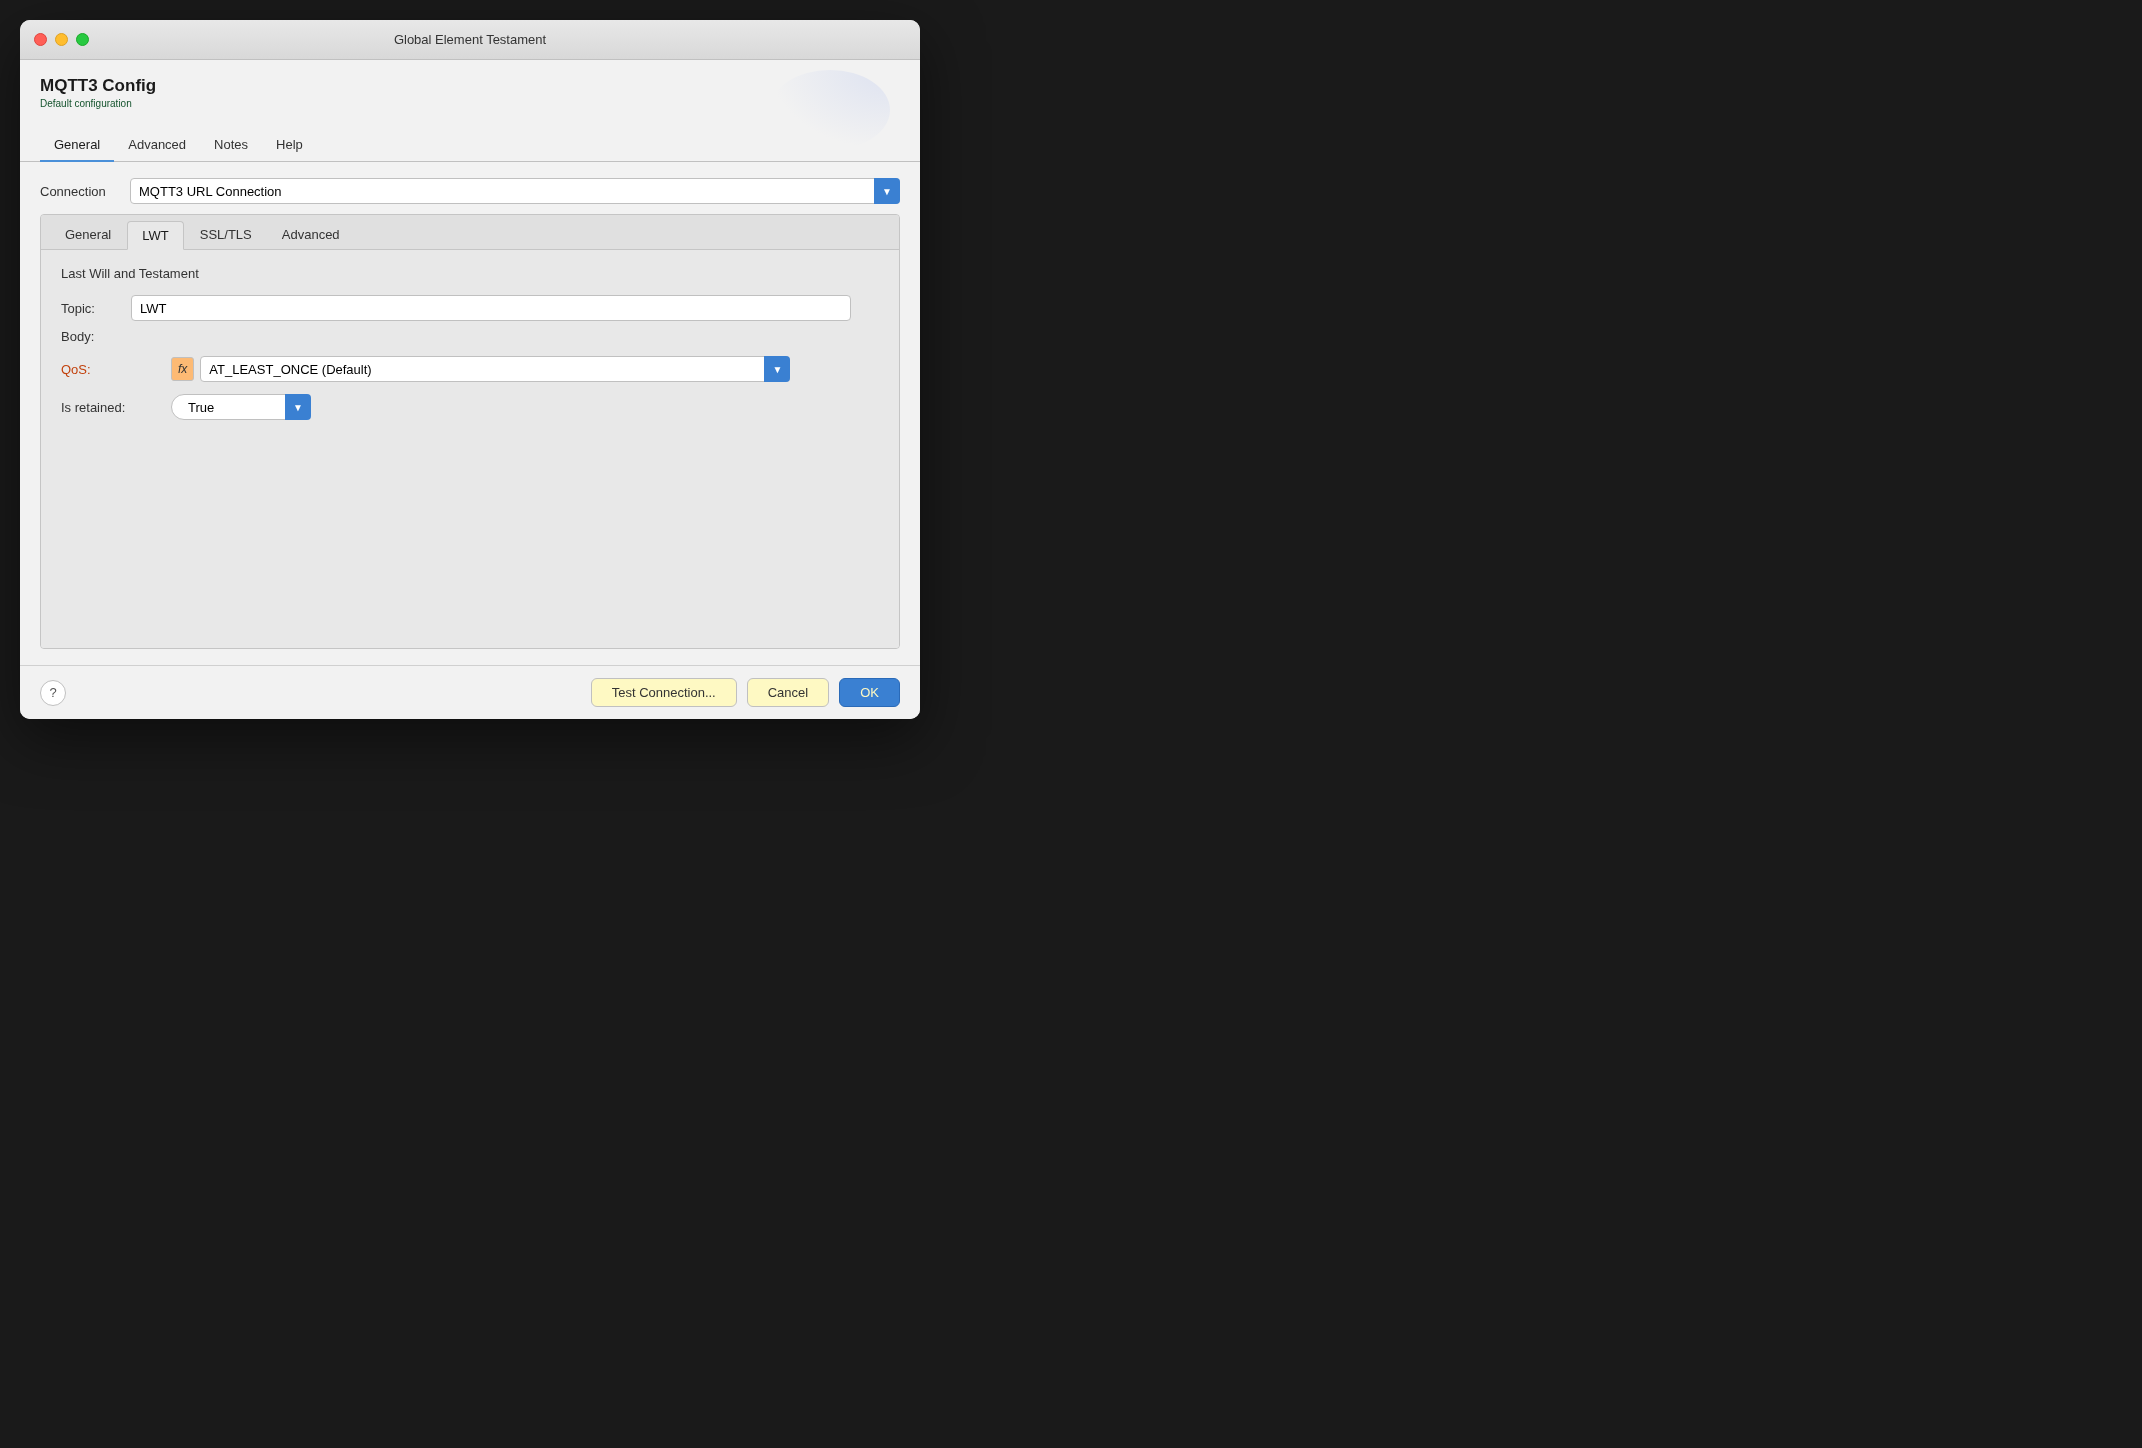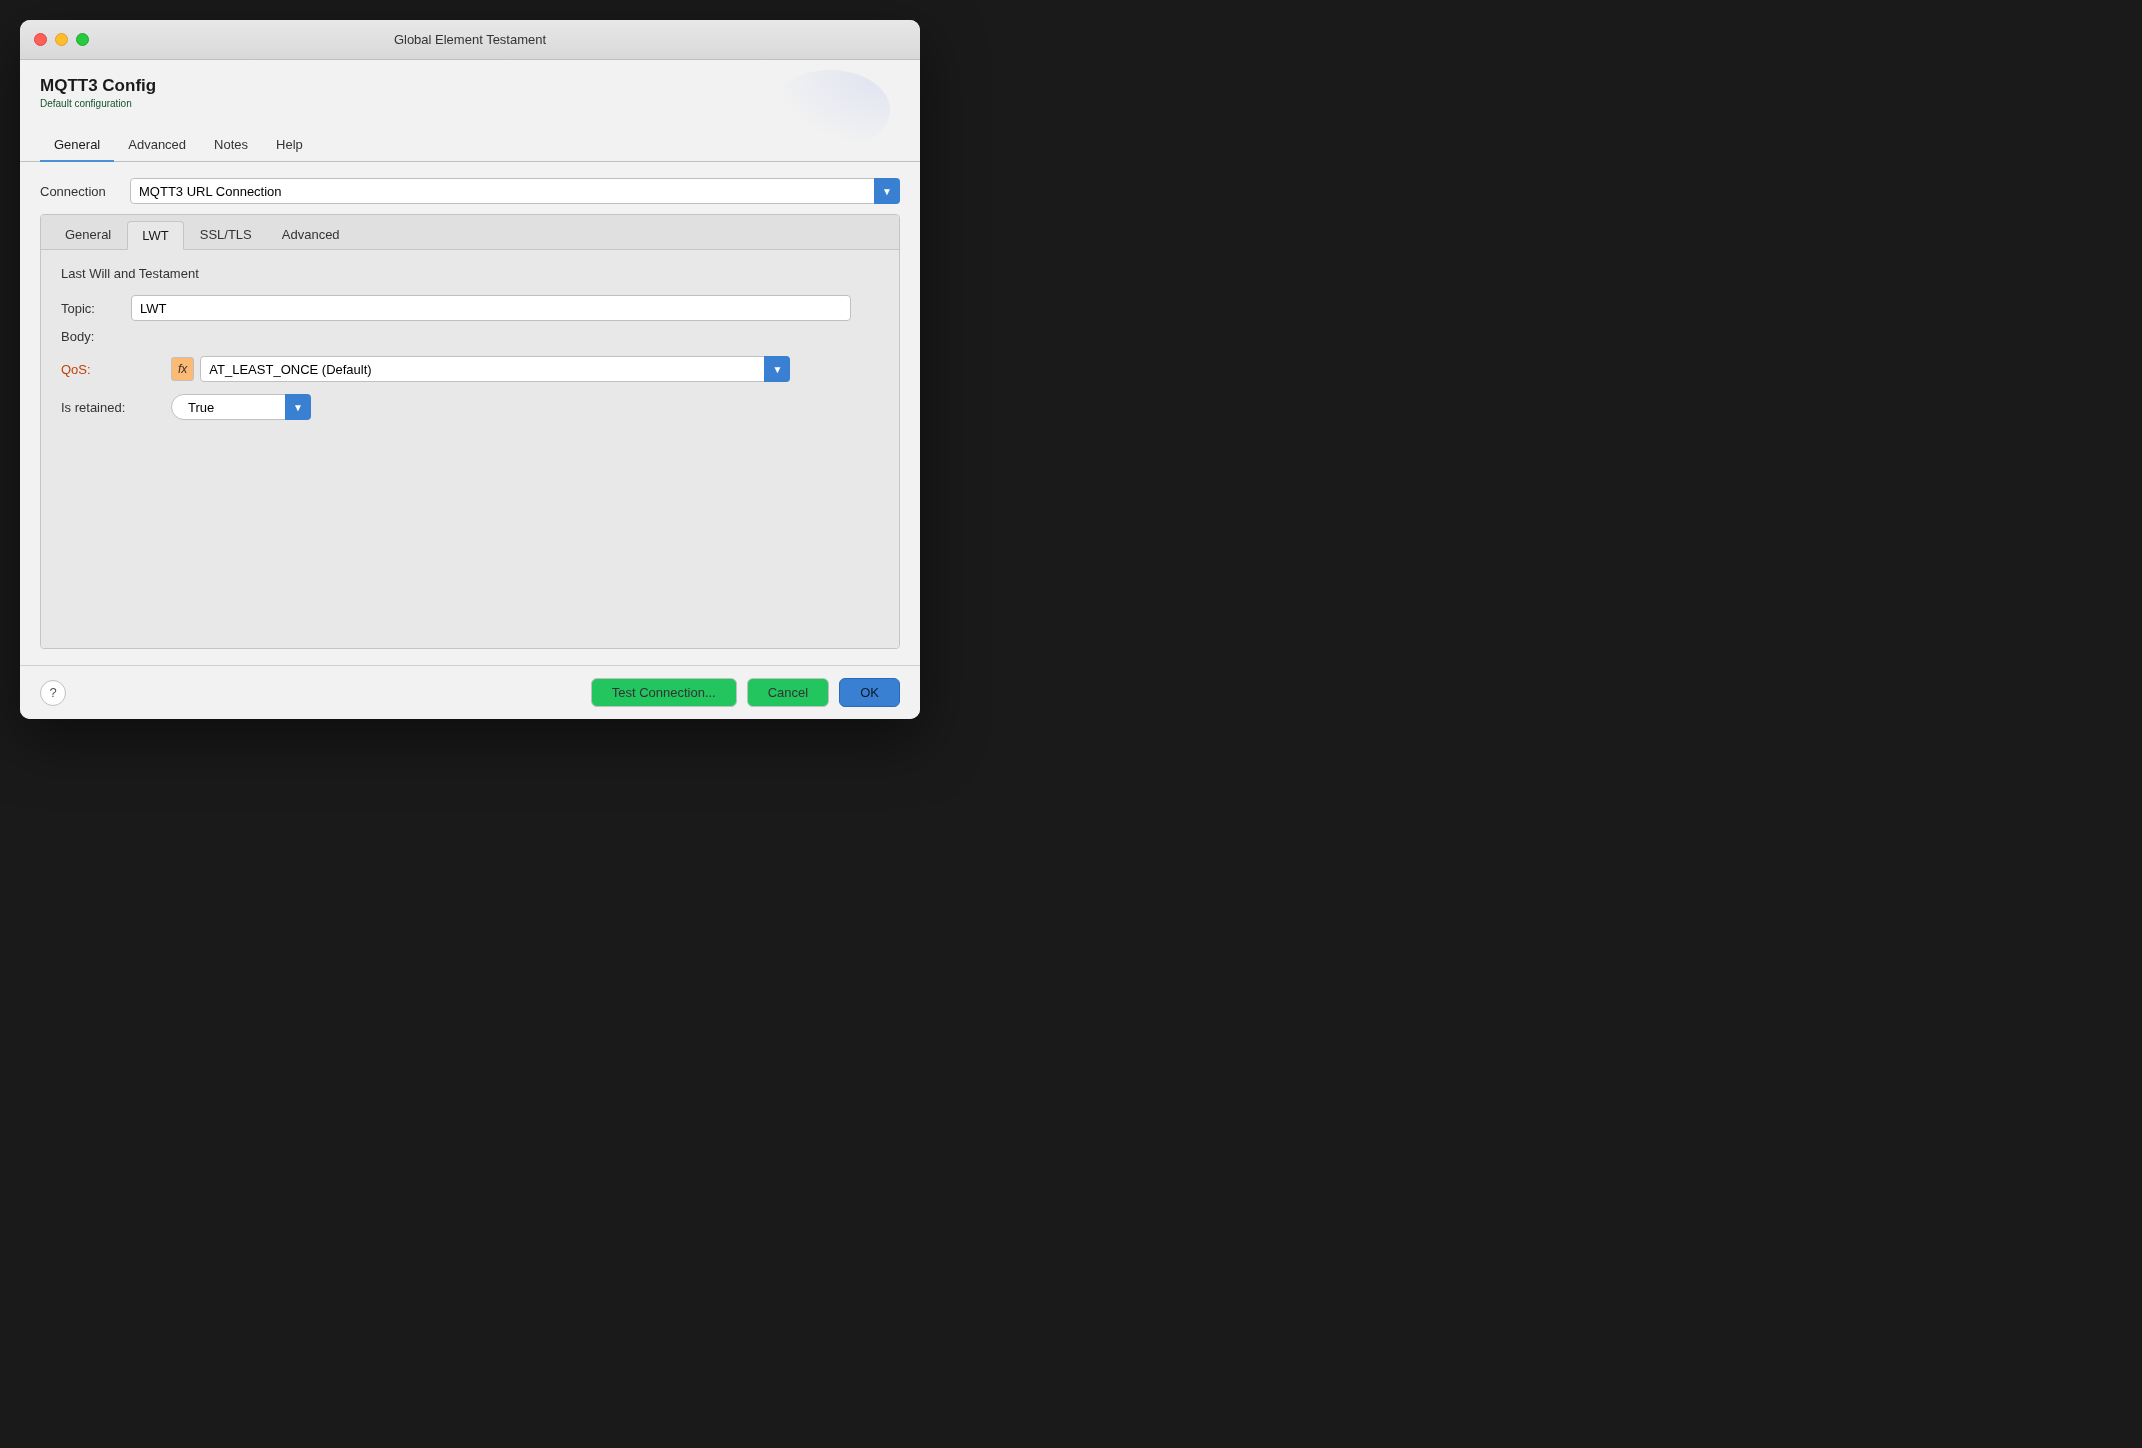"Test Connection..." .btn { background: #22c55e -> #fef9c3 }
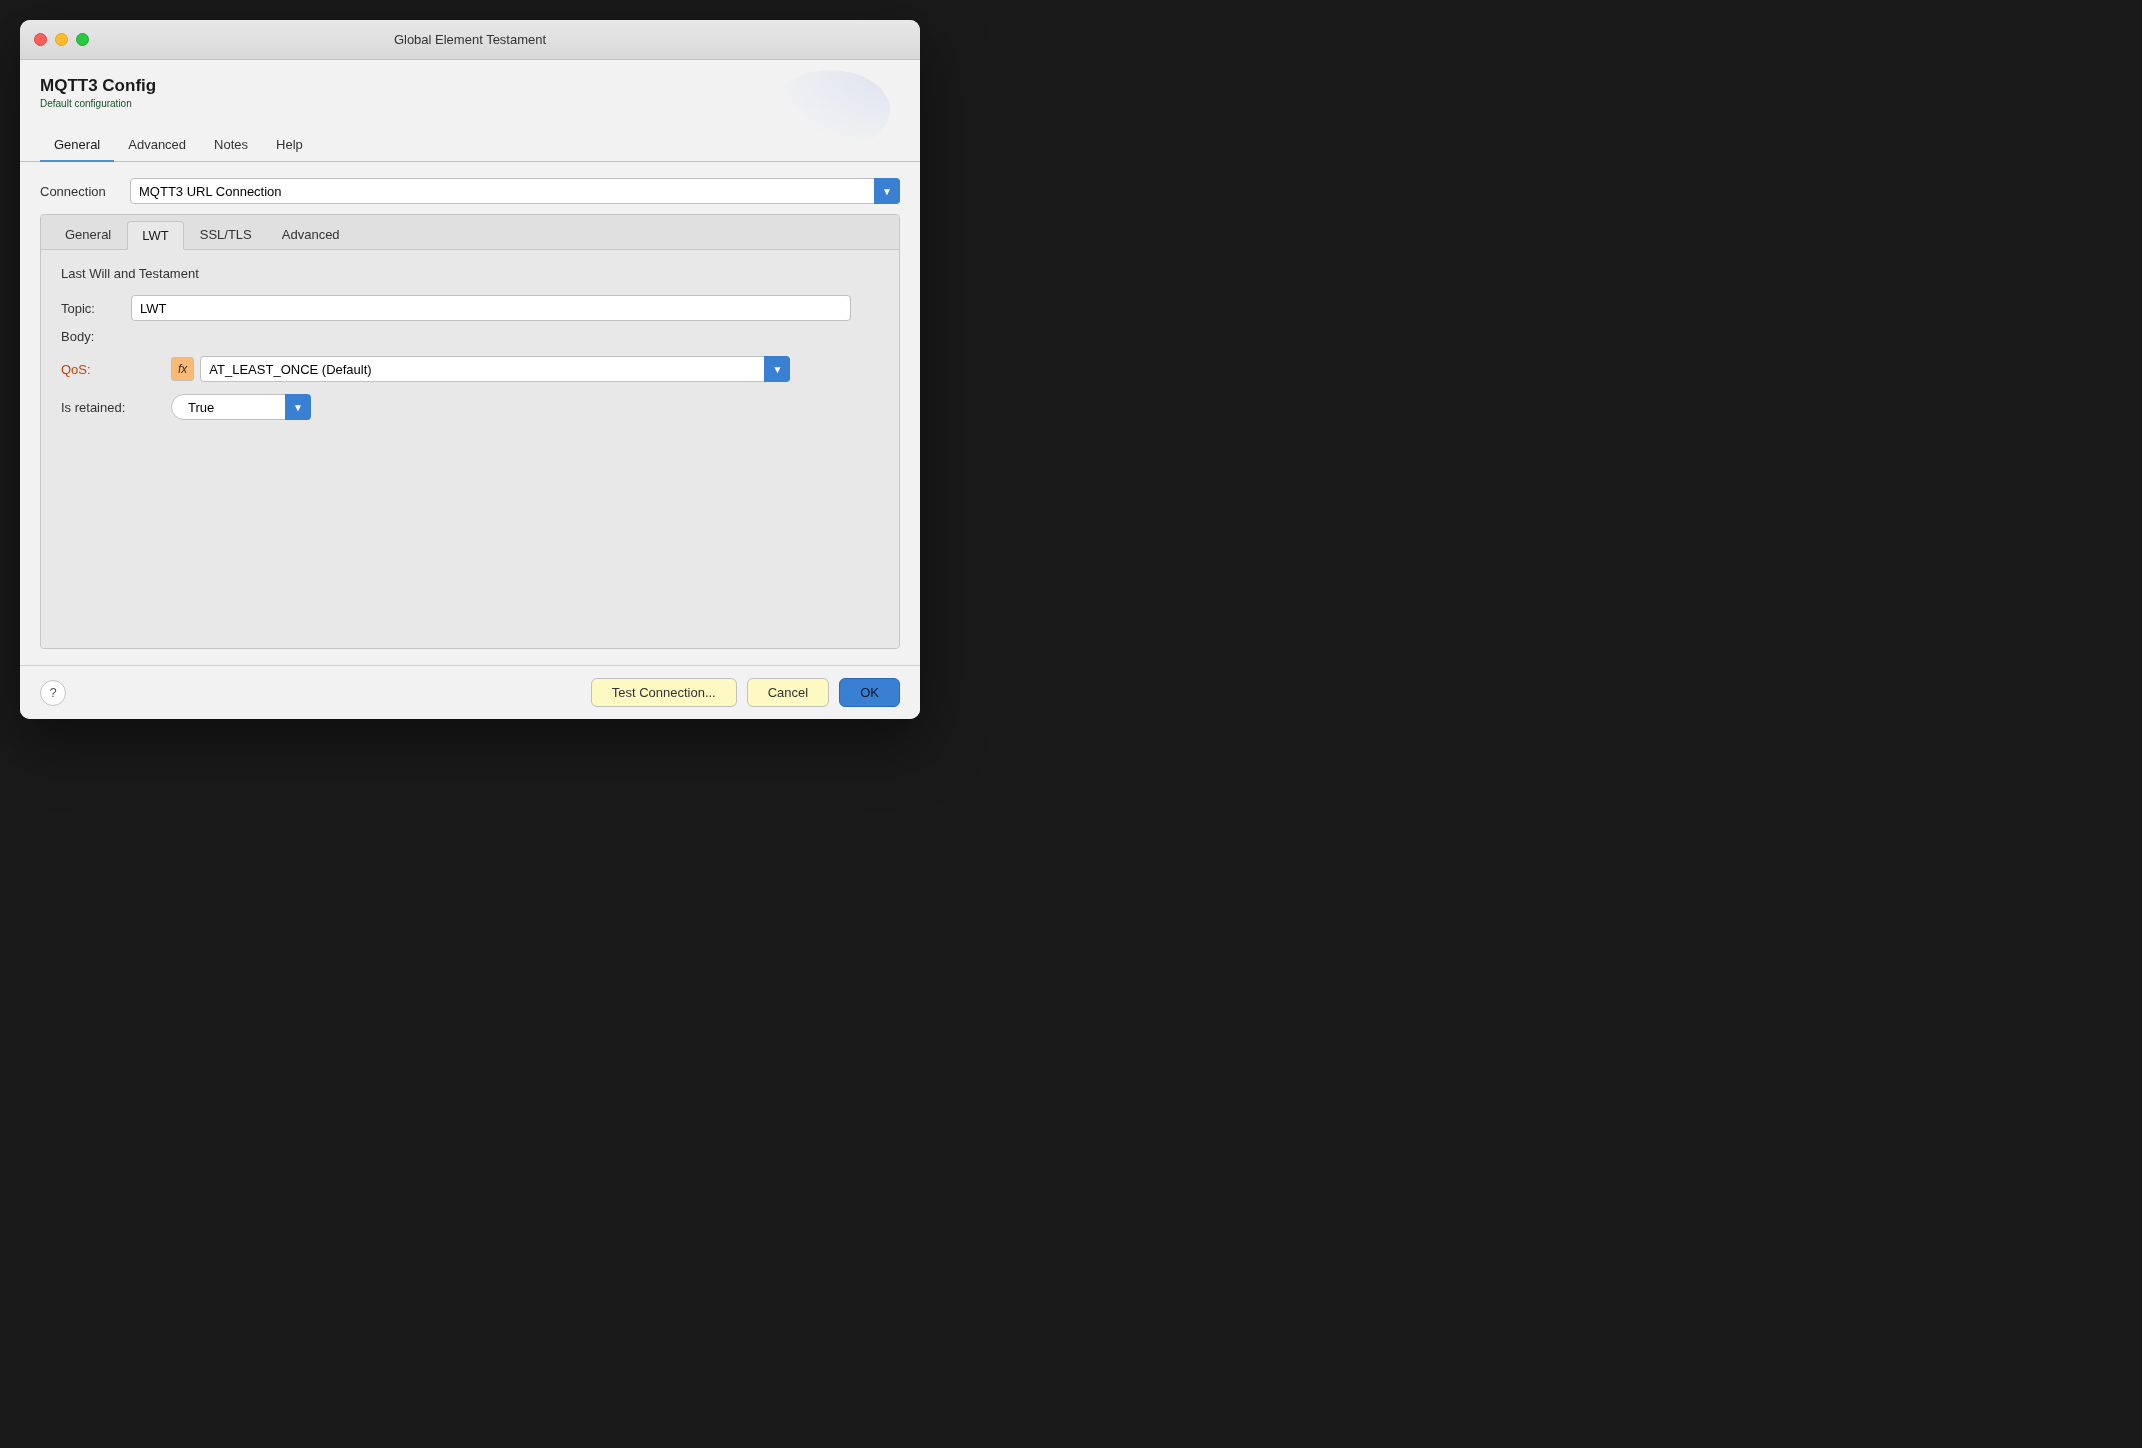"OK" .btn-primary { color: #0f172a -> #fef9c3 }
